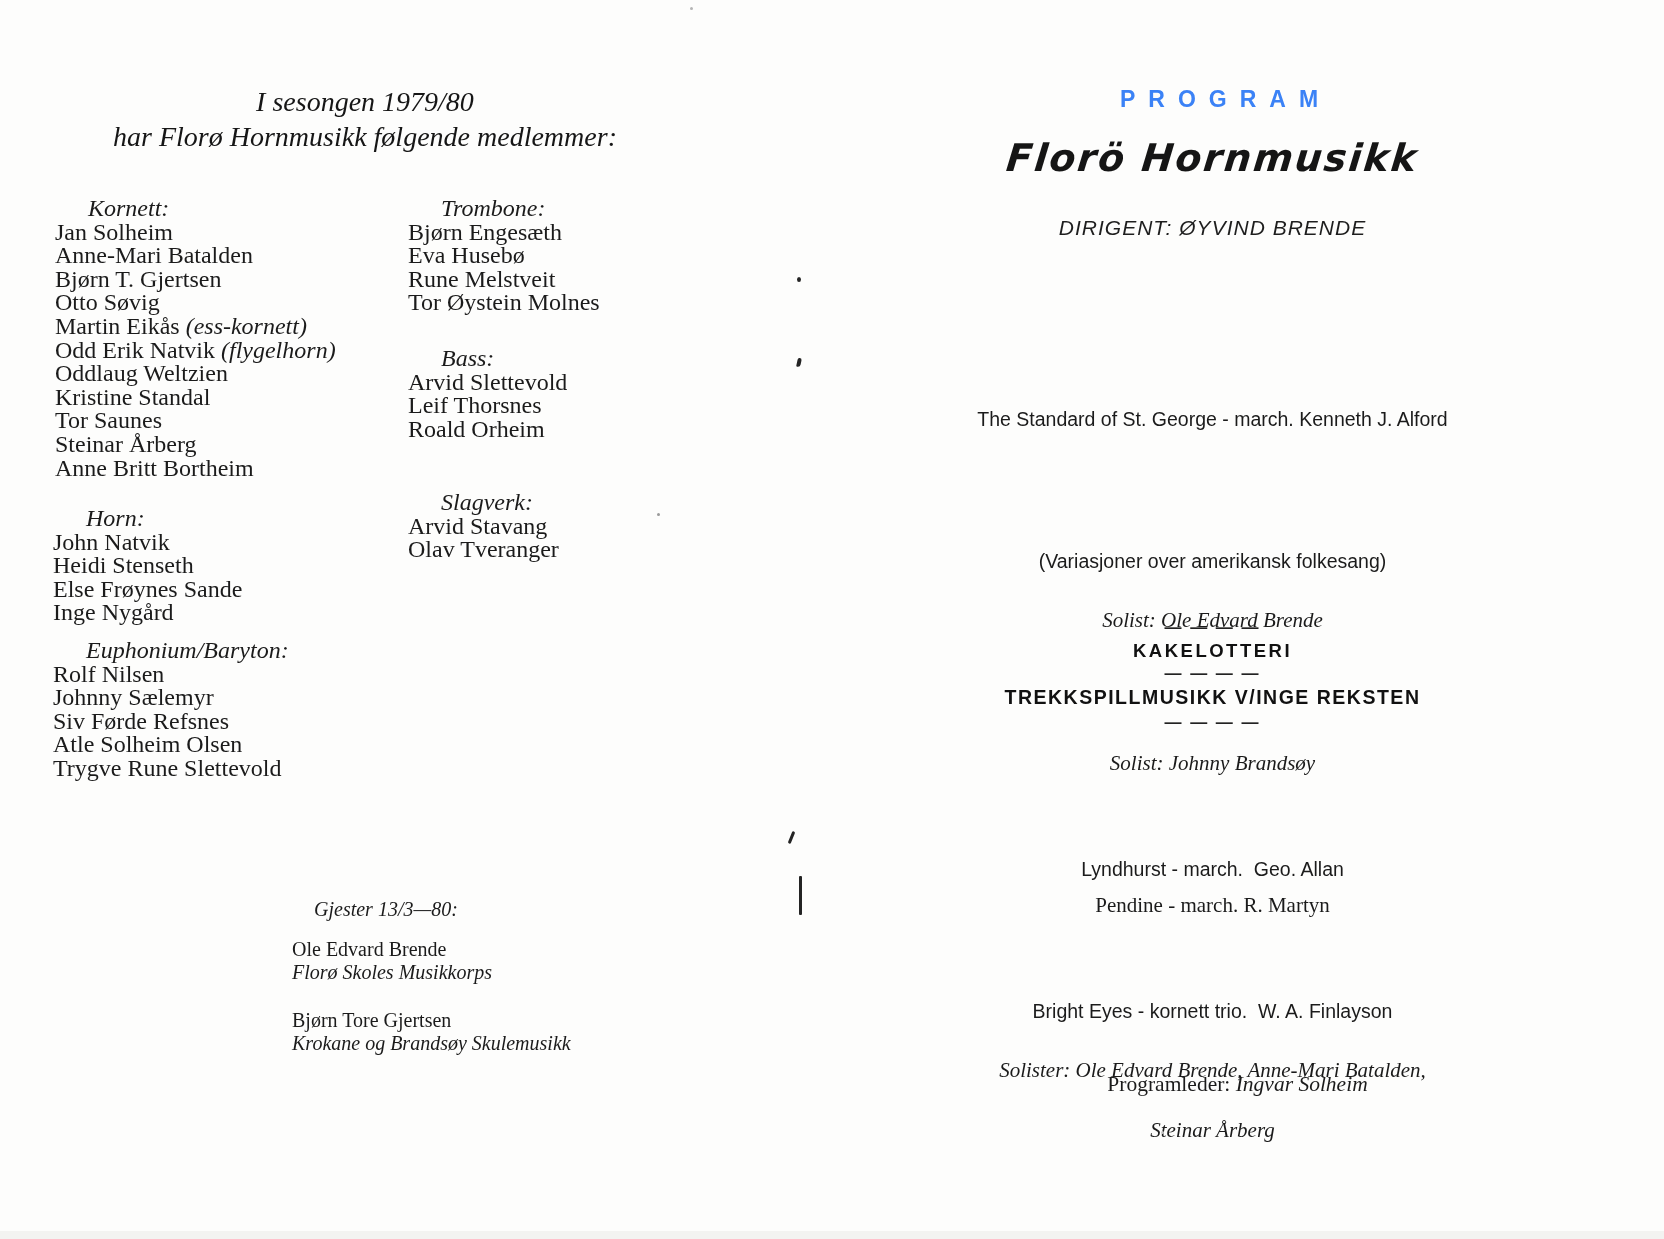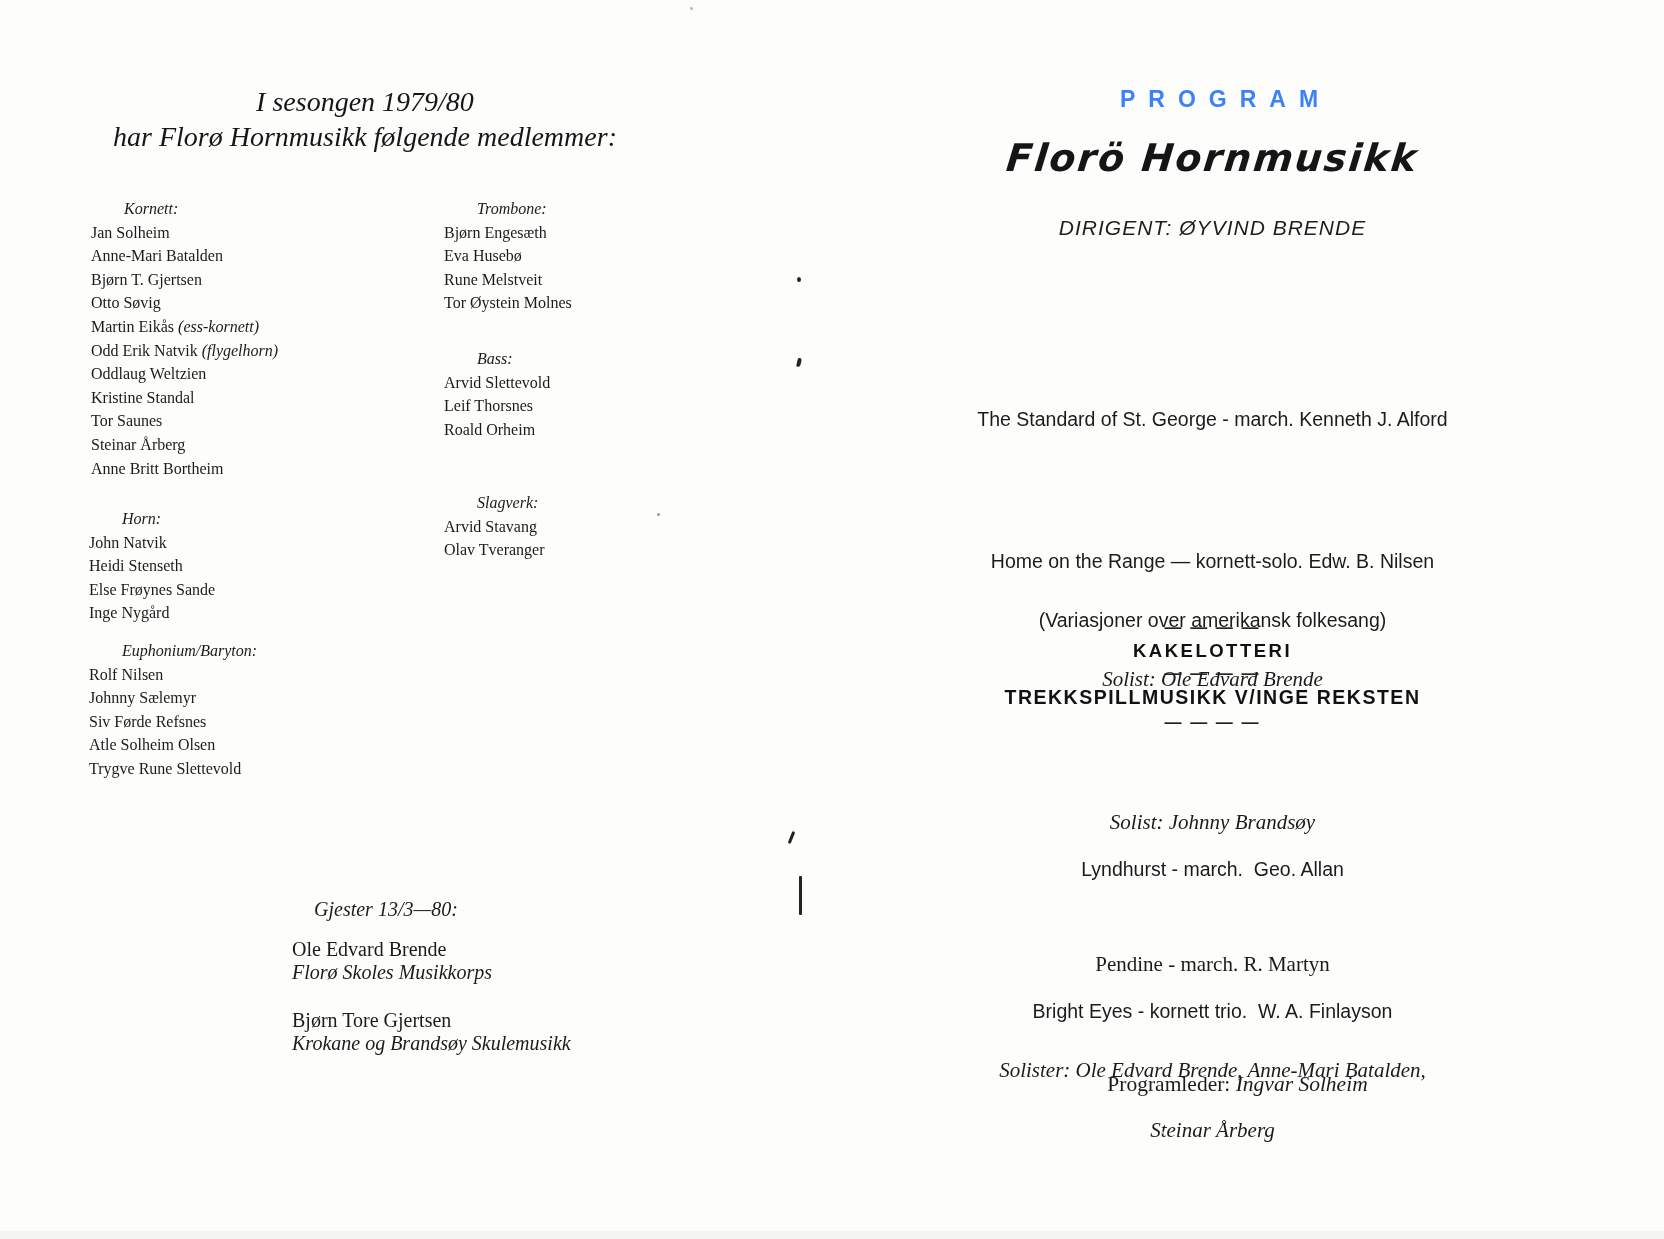"Kornett:" .member-block { font-size: 16px -> 24px; margin-left: 36px -> none }
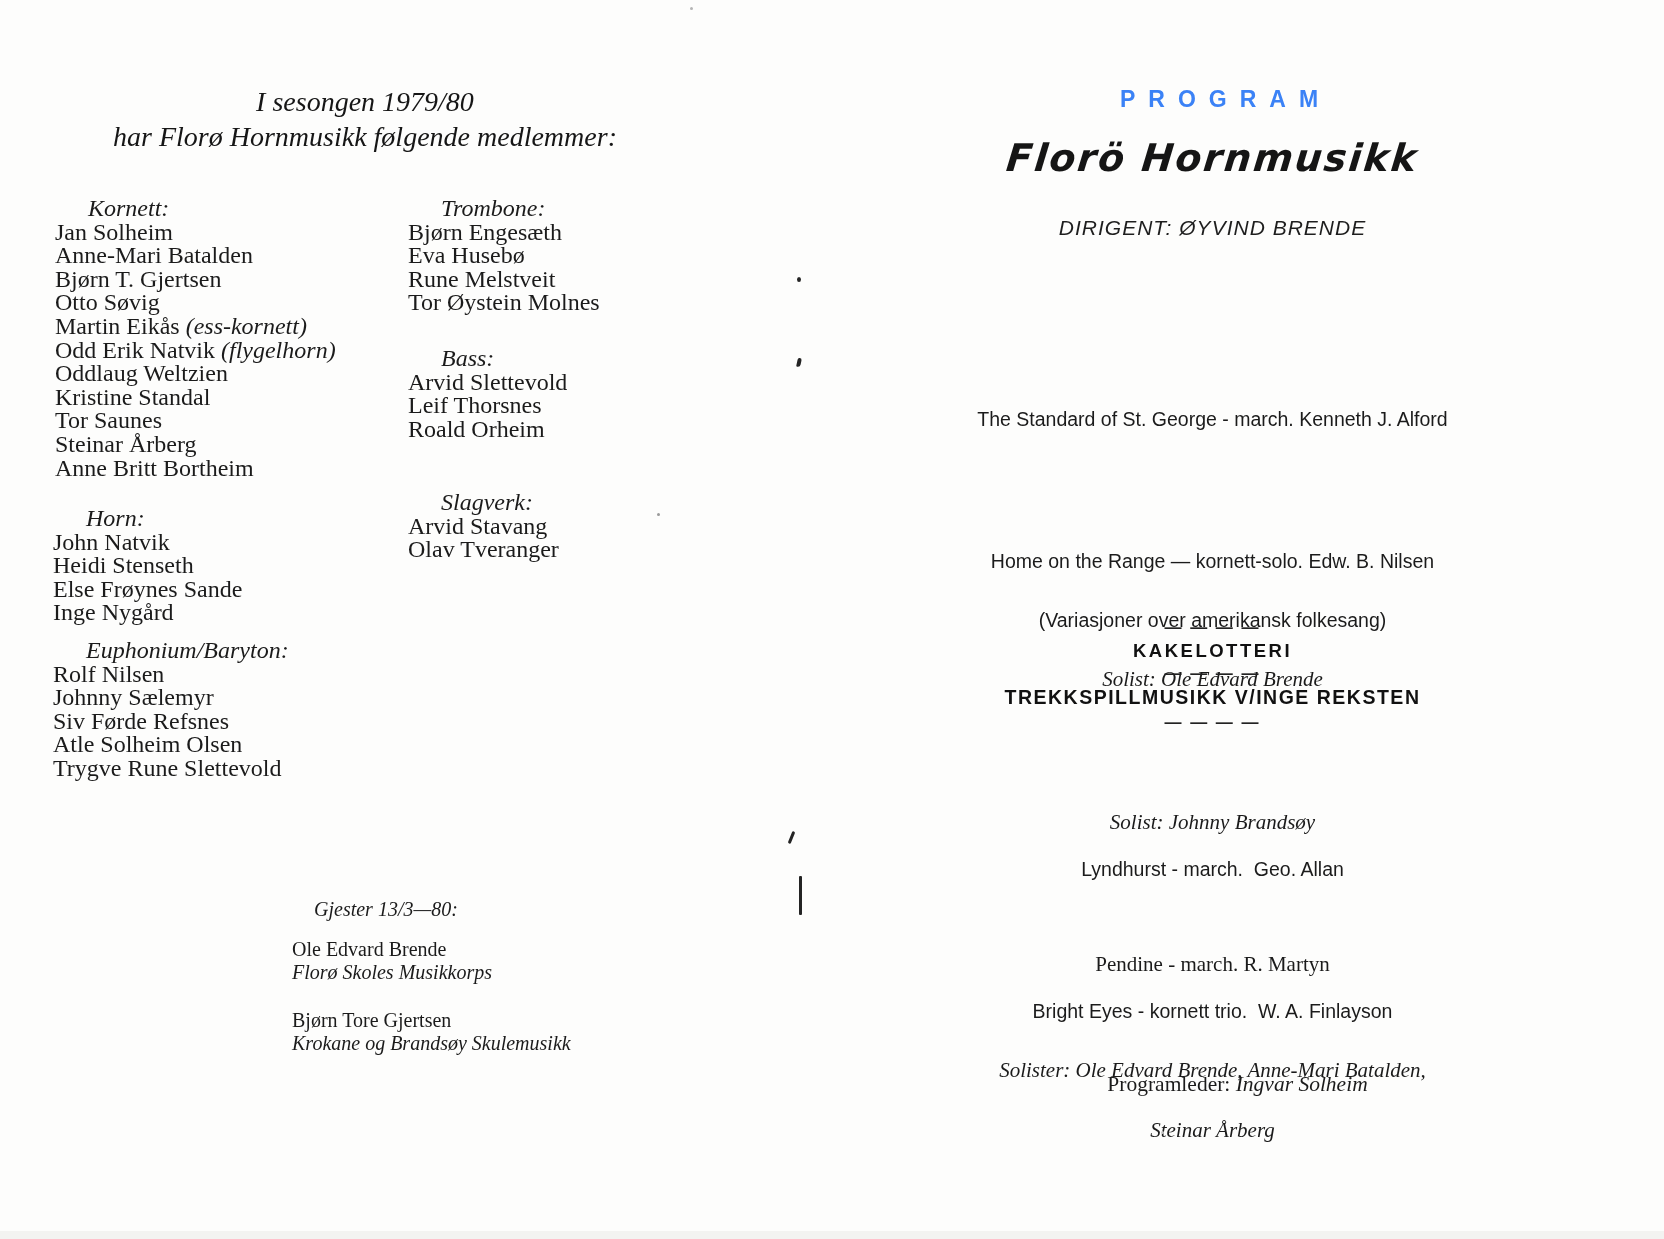"Home on the Range —" div.t-sans { html: <div>Home on the Range — kornett-solo. Edw. B. Nilsen</div> -> none }
